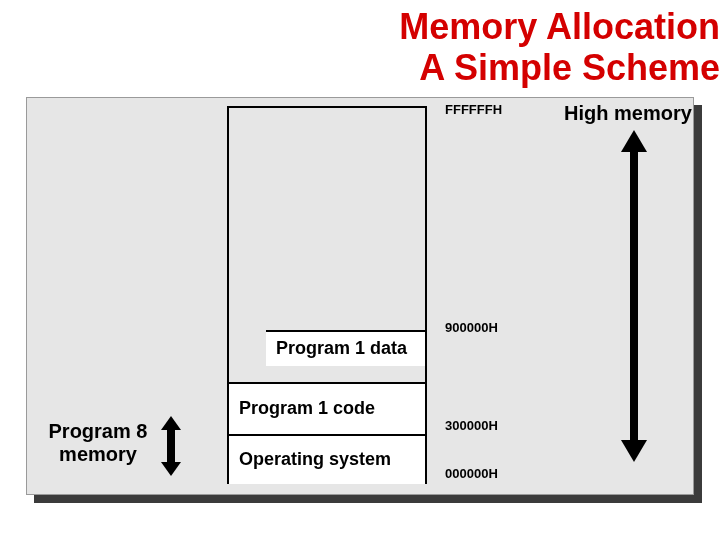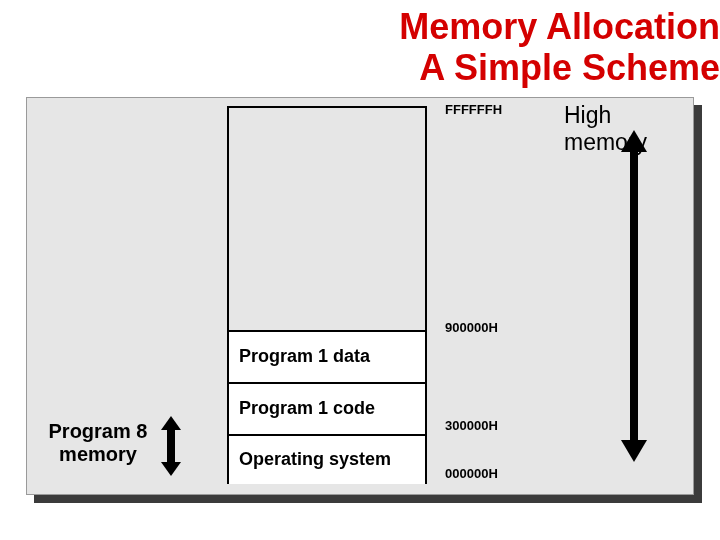"High memory" .memlabel { font-size: 23px -> 20px; font-weight: normal -> bold }
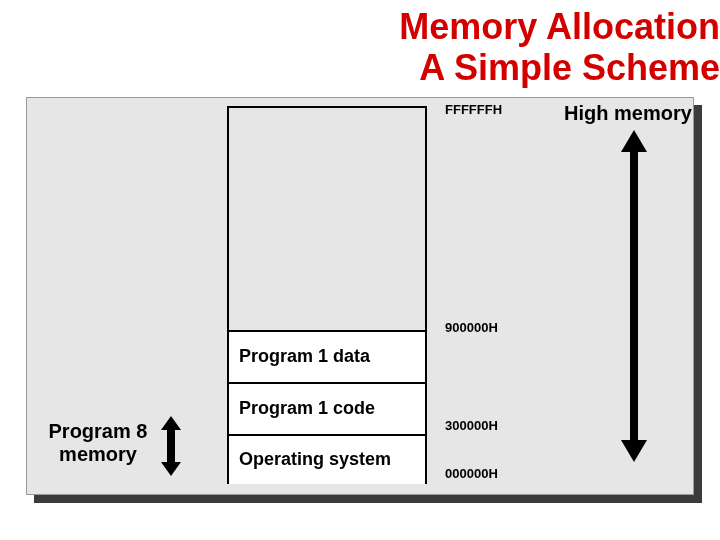"Program 1 data" .seg.data { height: 52px -> 36px; margin-left: none -> 37px }
